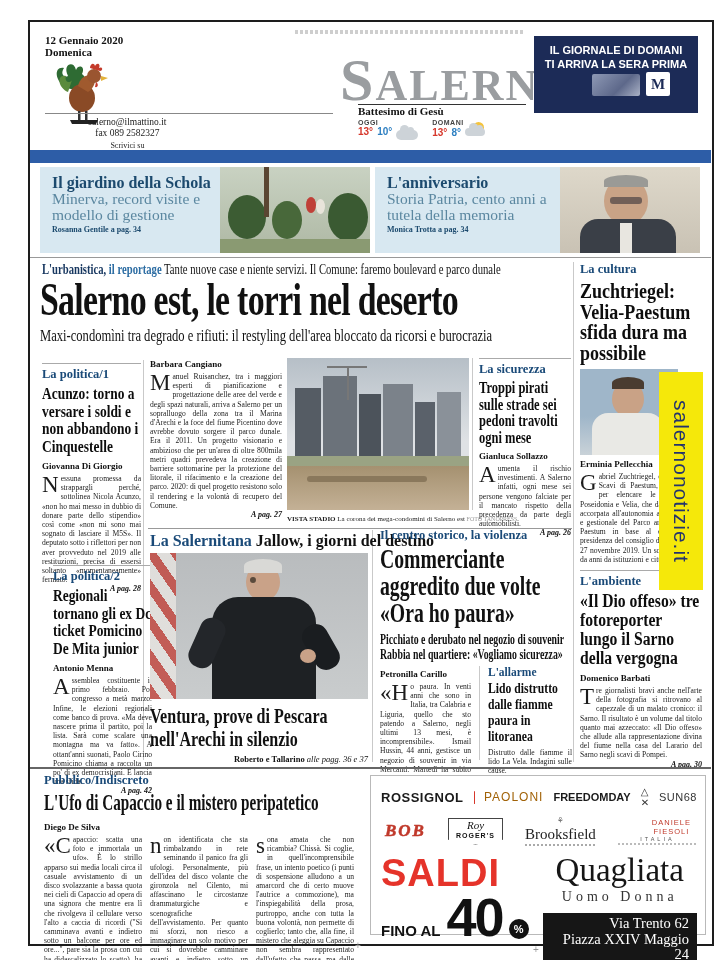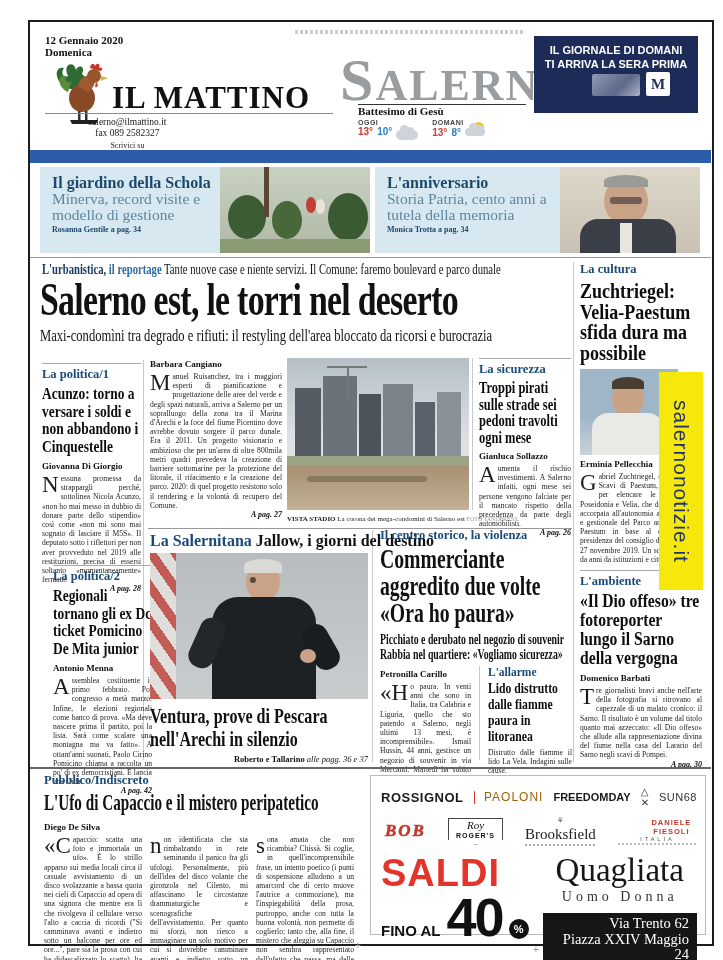"IL MATTINO" div.abs { html: <div>IL MATTINO</div> -> none }
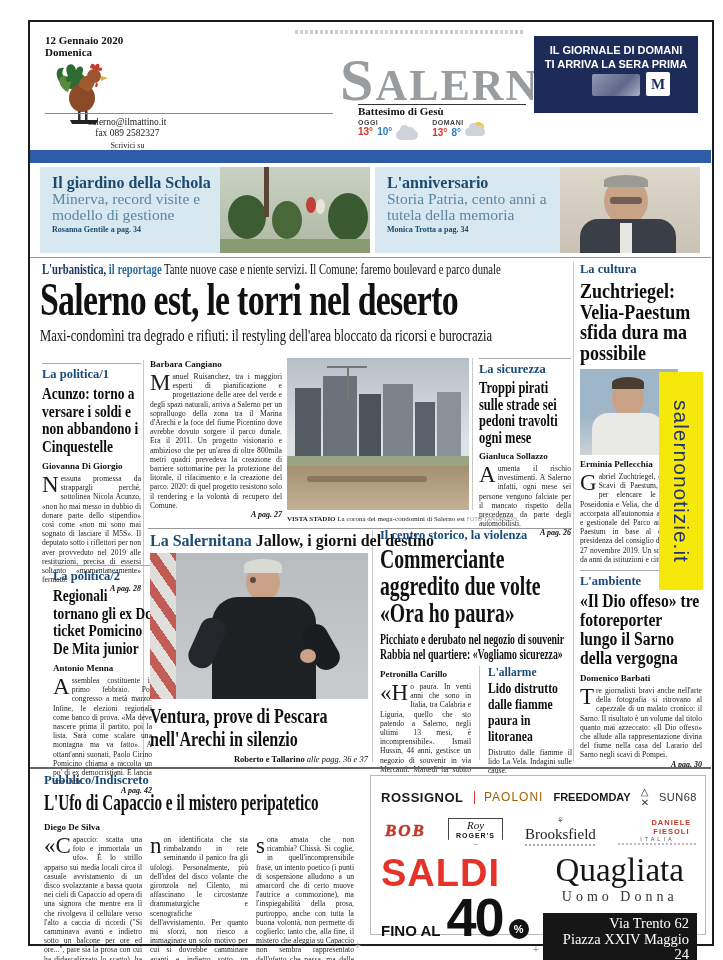"DANIELE FIESOLI" span { font-weight: bold -> normal }
